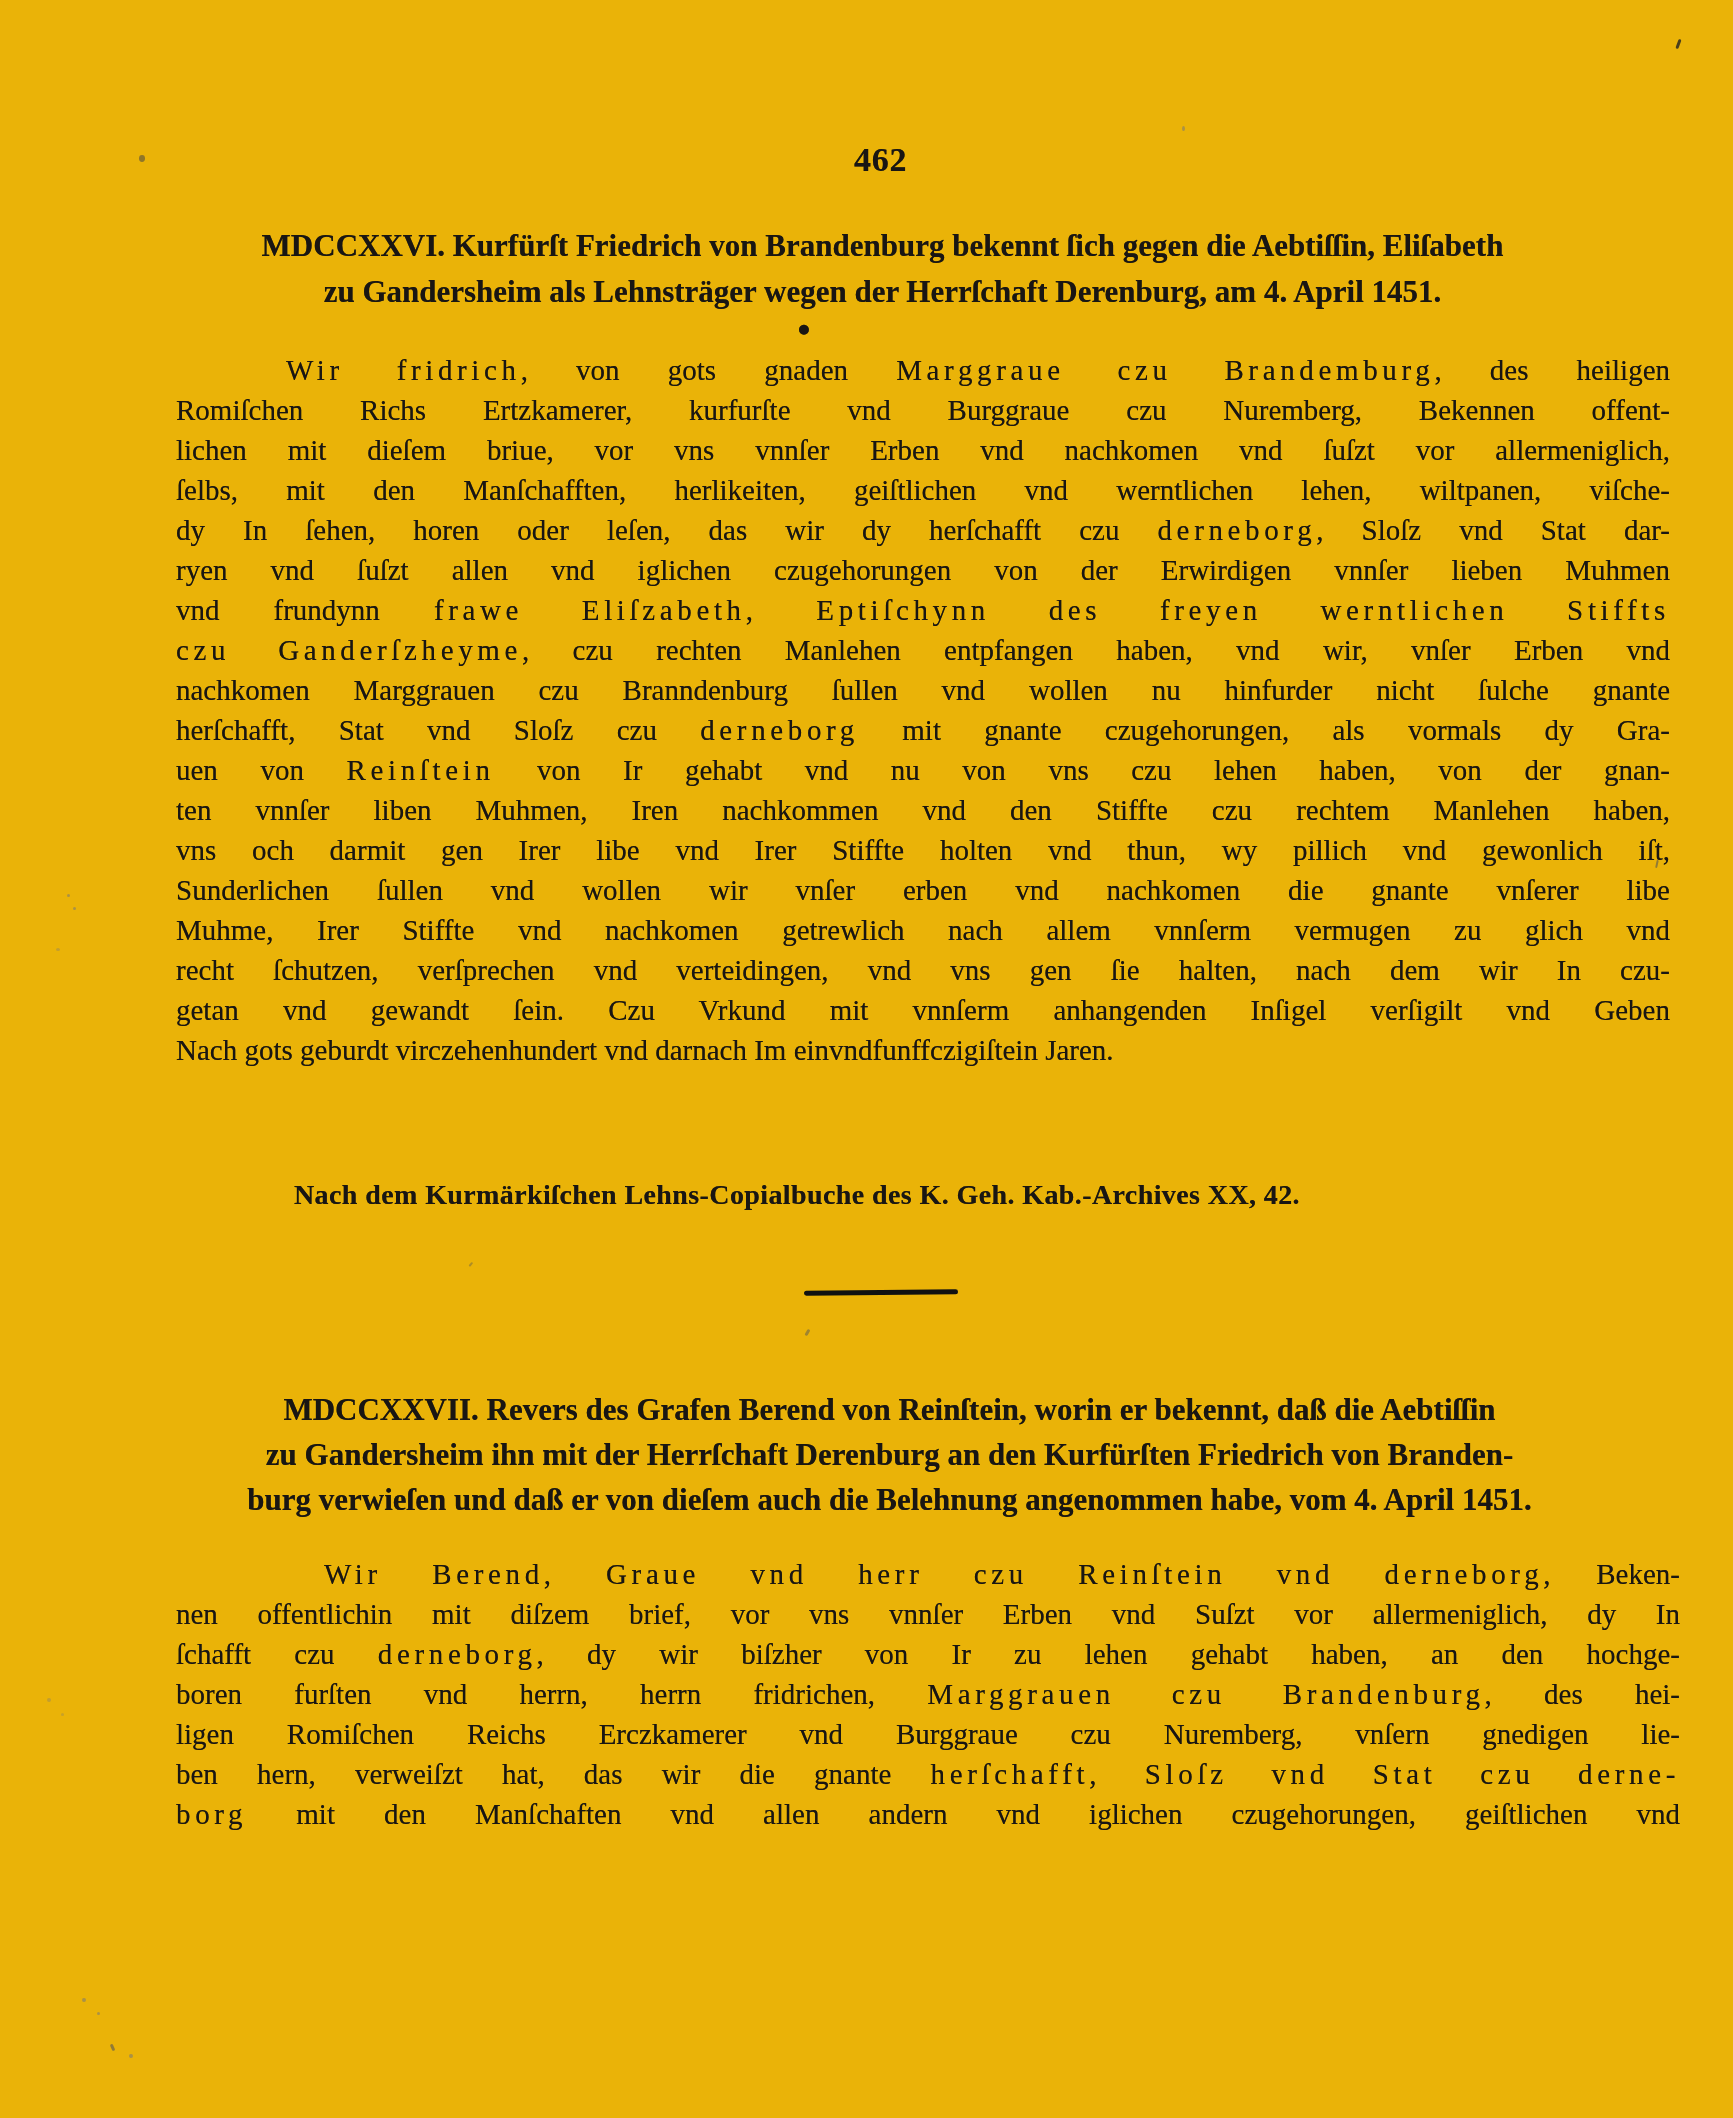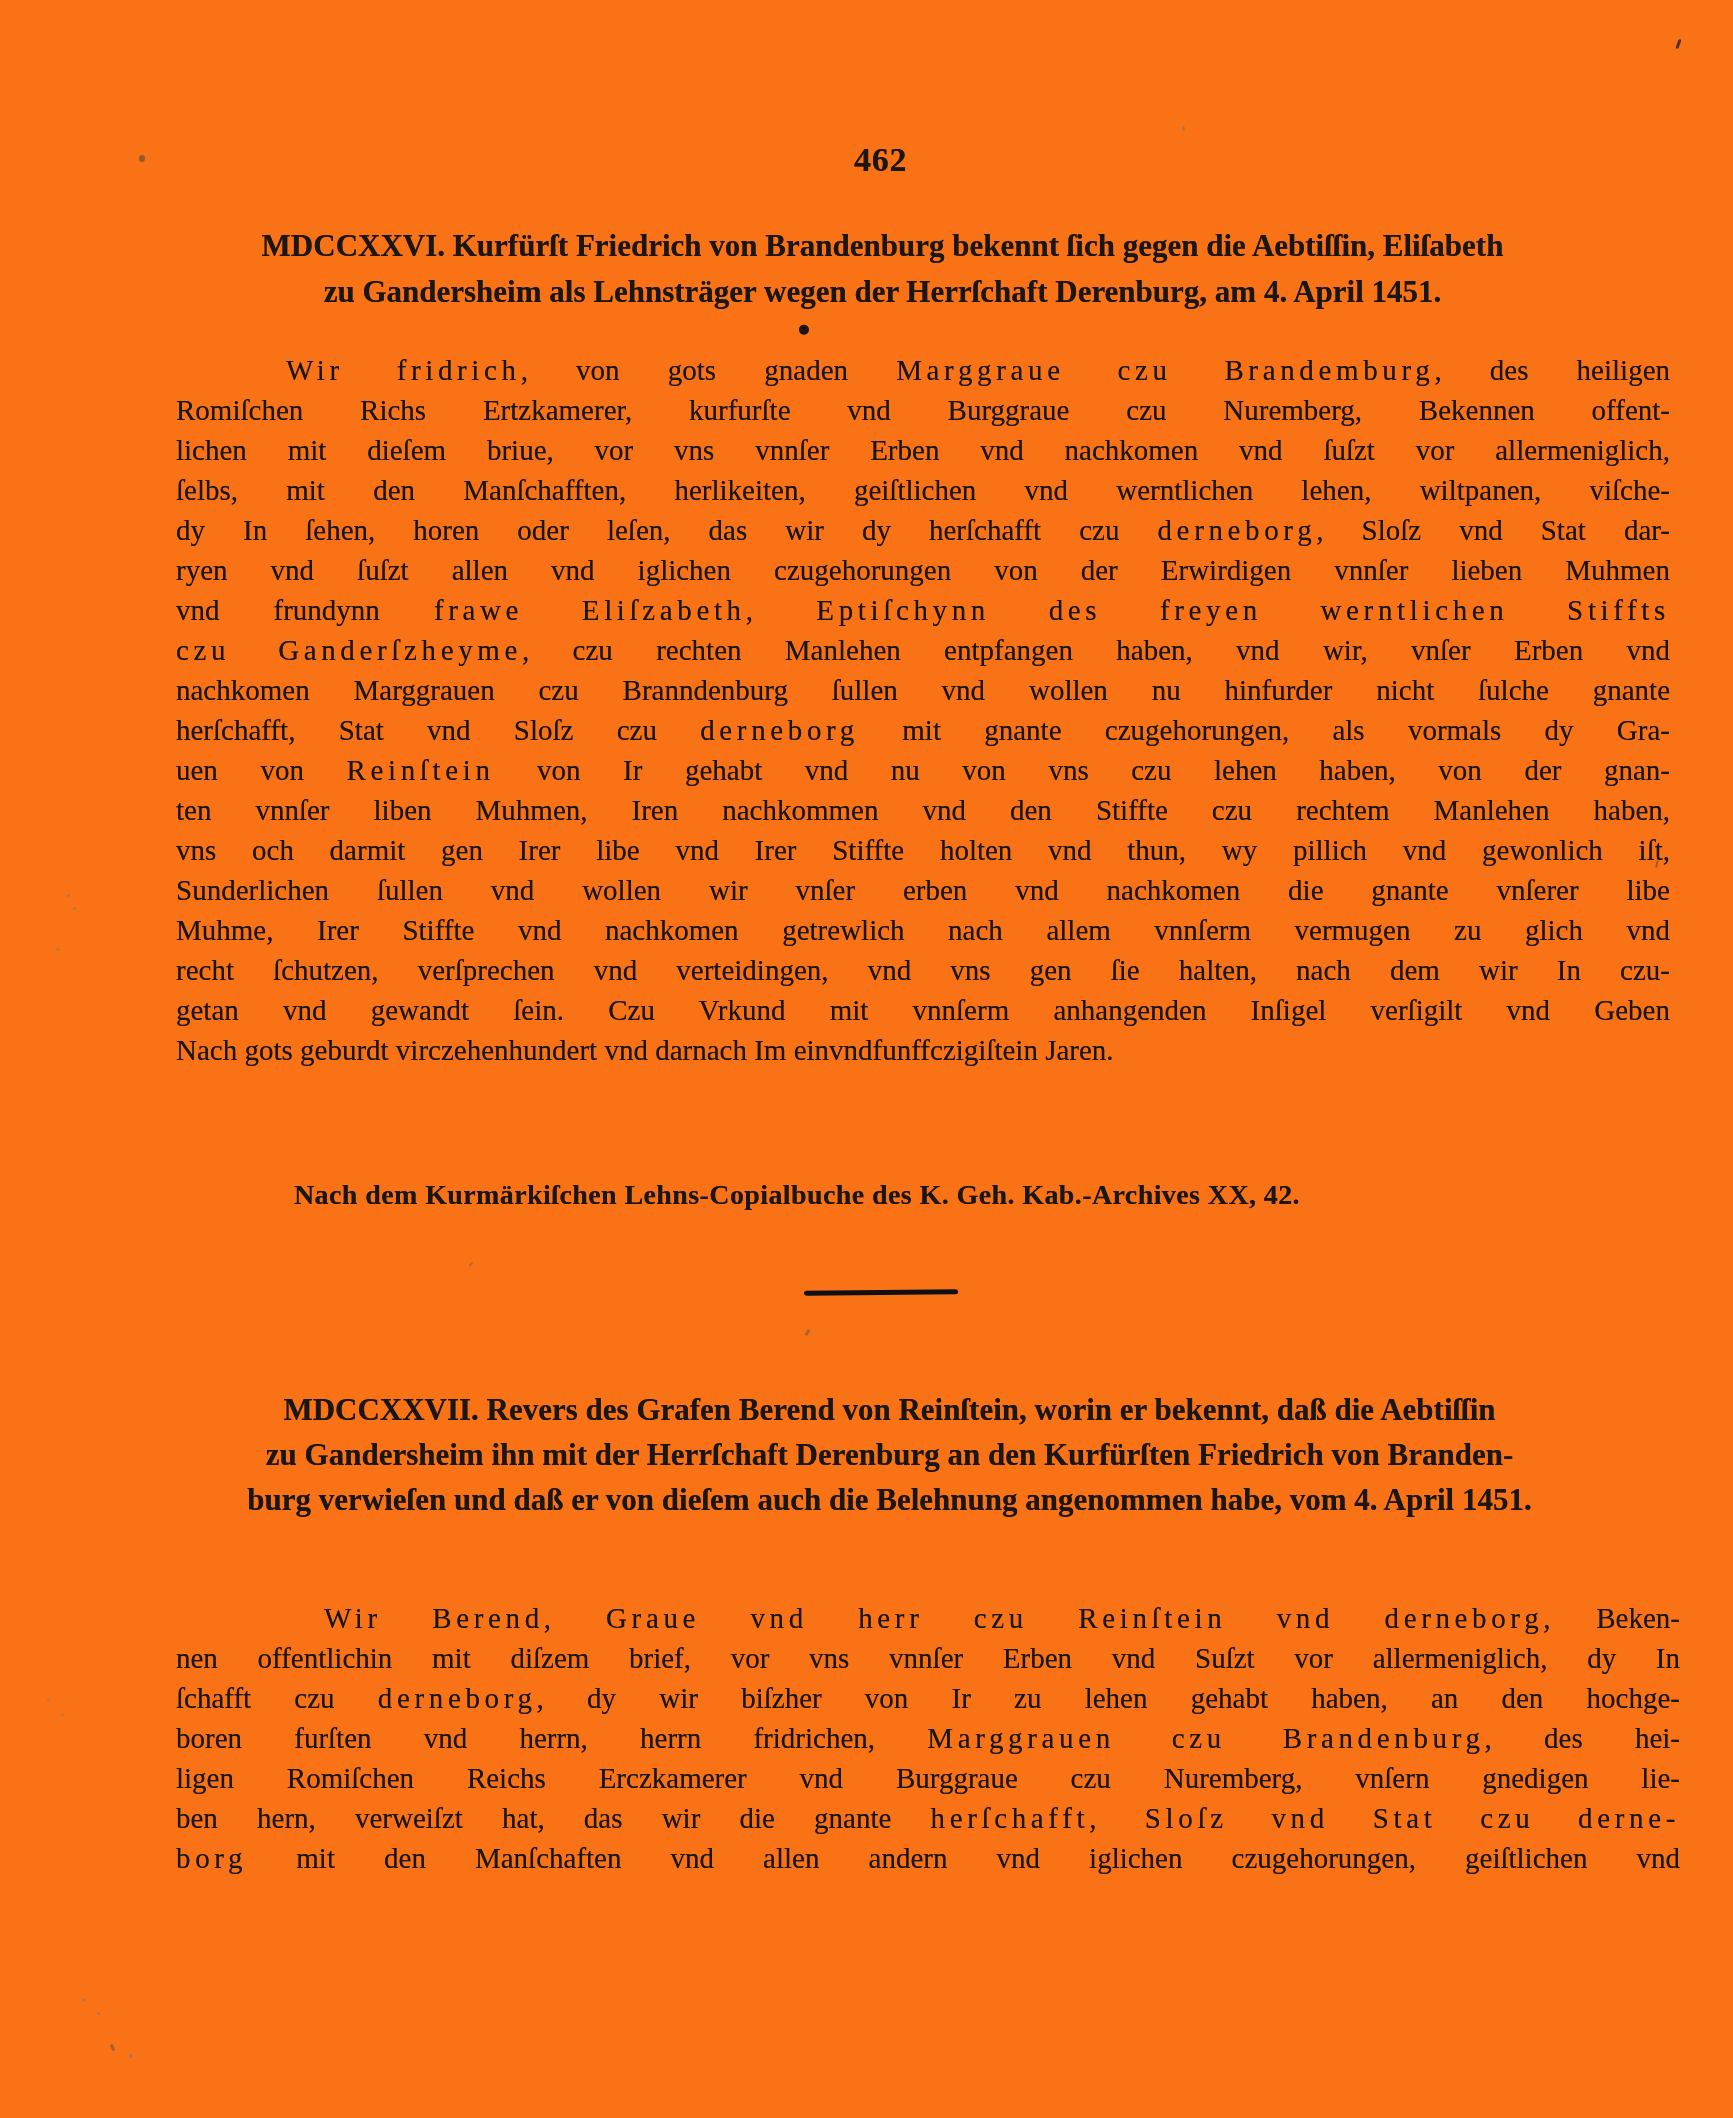"462" .page { background: #f97316 -> #eab308 }
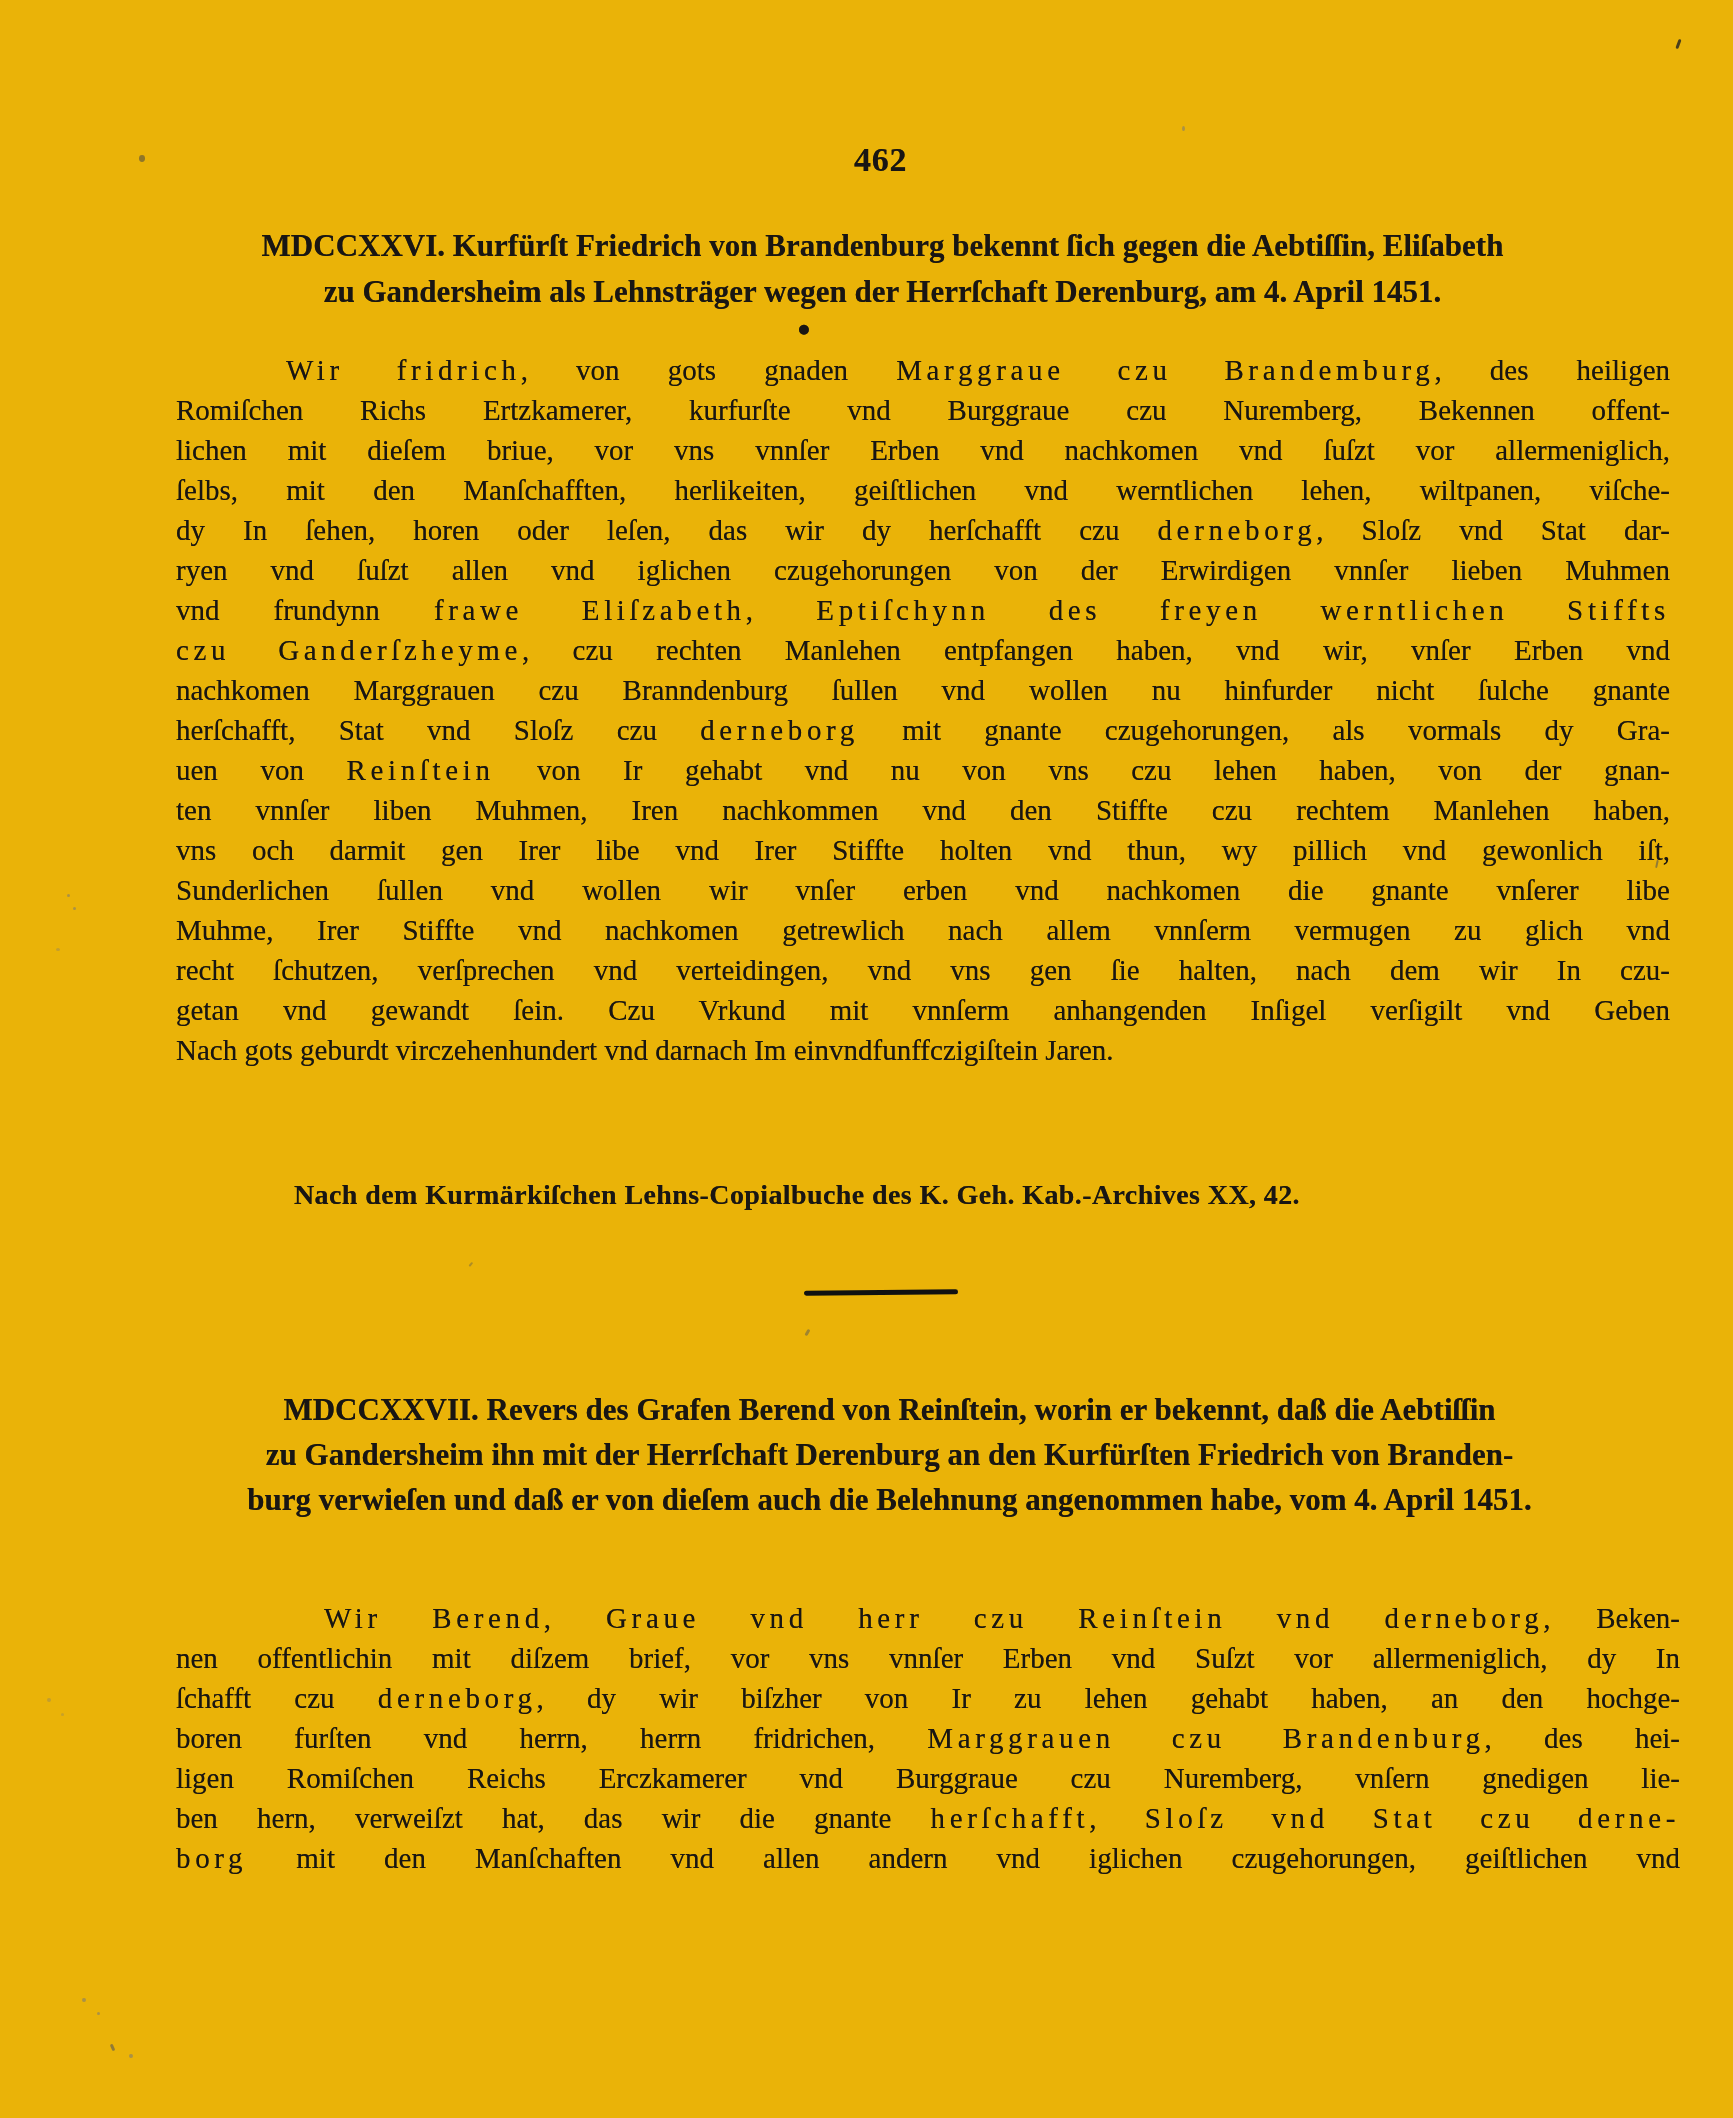"Wir Berend, Graue vnd herr" #p2 .indent { margin-top: 44px -> none }
